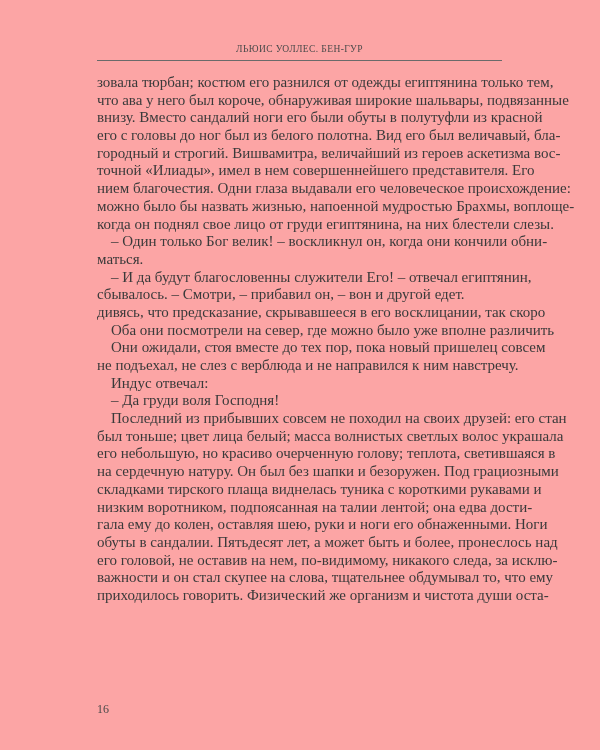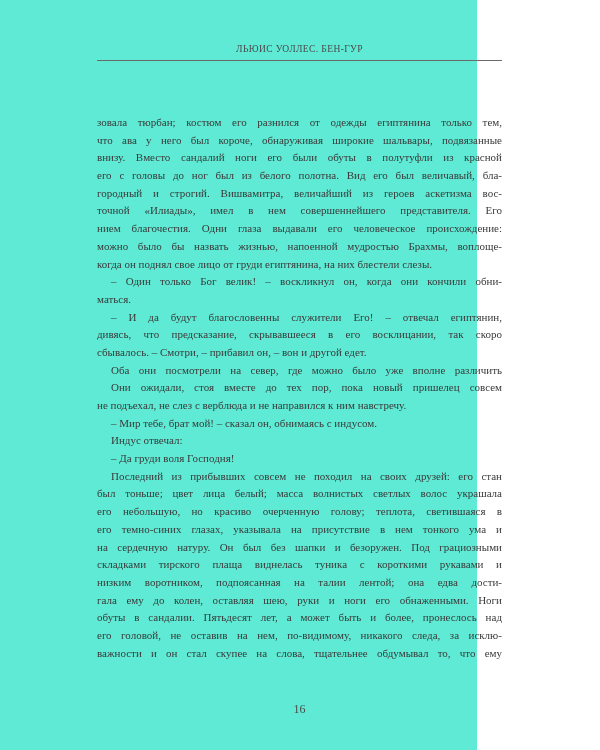"ЛЬЮИС УОЛЛЕС. БЕН-ГУР" .page { background: #5eead4 -> #fca5a5; width: 477px -> 600px }
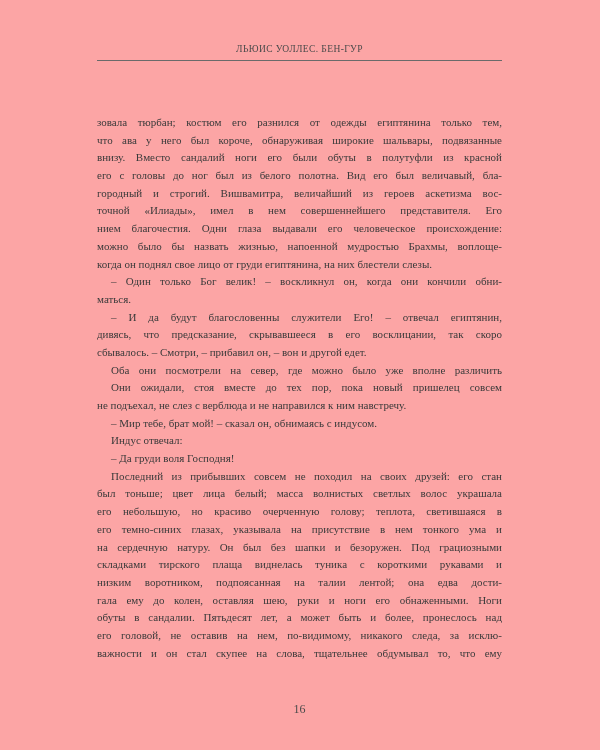"зовала тюрбан; костюм его разнился" .body-text { font-size: 11px -> 15px; margin-top: 40px -> none }
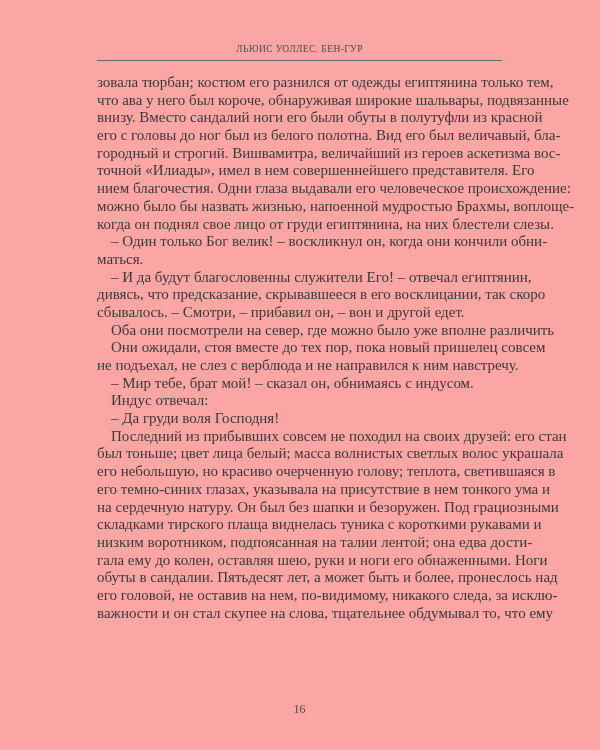"дивясь, что предсказание, скрывавшееся в" div.line { order: before "сбывалось. – Смотри, – прибавил" -> after "сбывалось. – Смотри, – прибавил" }
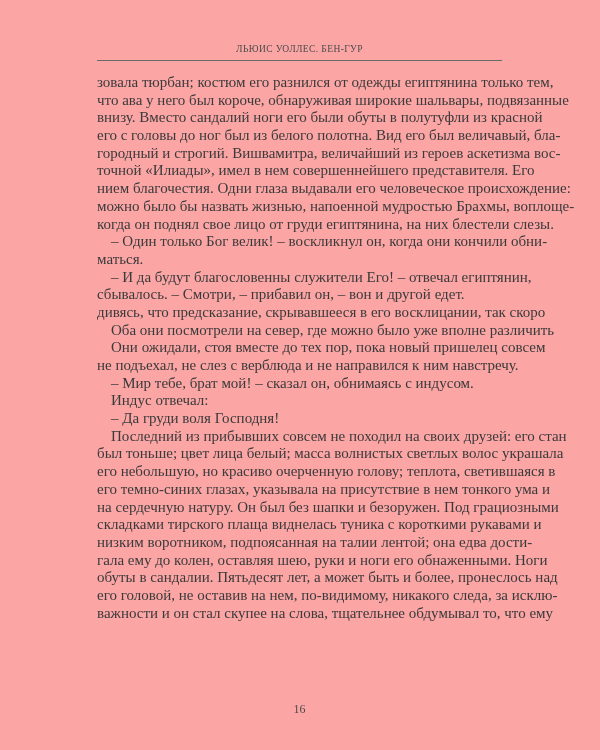"– Мир тебе, брат мой!" div.line { html: <div>– Мир тебе, брат мой! – сказал он, обнимаясь с индусом.</div> -> none }
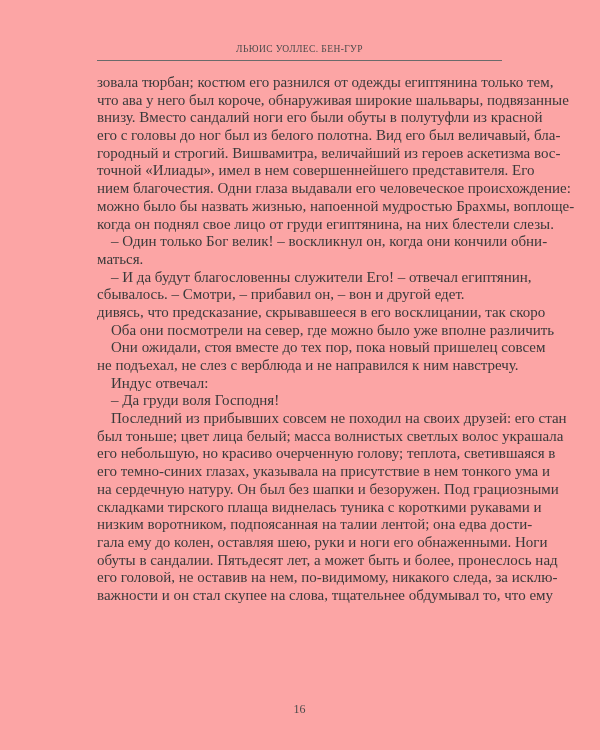"его темно-синих глазах, указывала на" div.line { html: <div>его темно-синих глазах, указывала на присутствие в нем тонкого ума и</div> -> none }
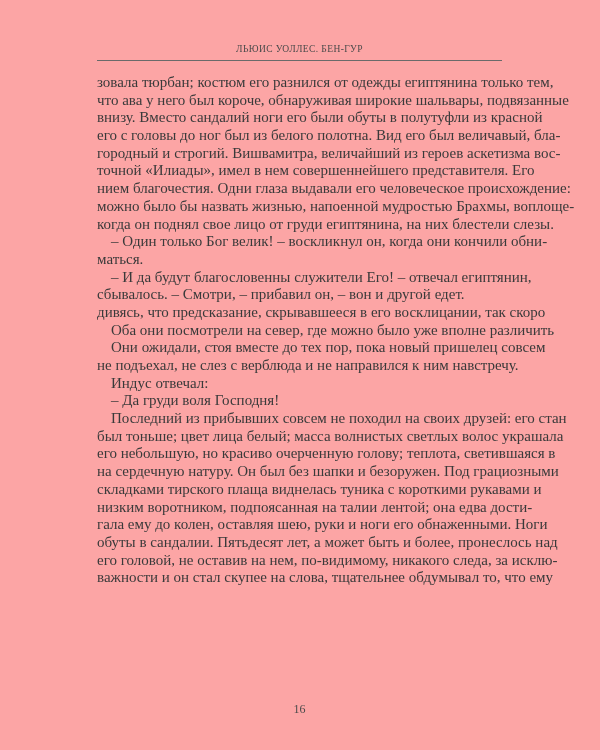"приходилось говорить. Физический же" div.line { html: none -> <div>приходилось говорить. Физический же организм и чистота души оста-</div> }
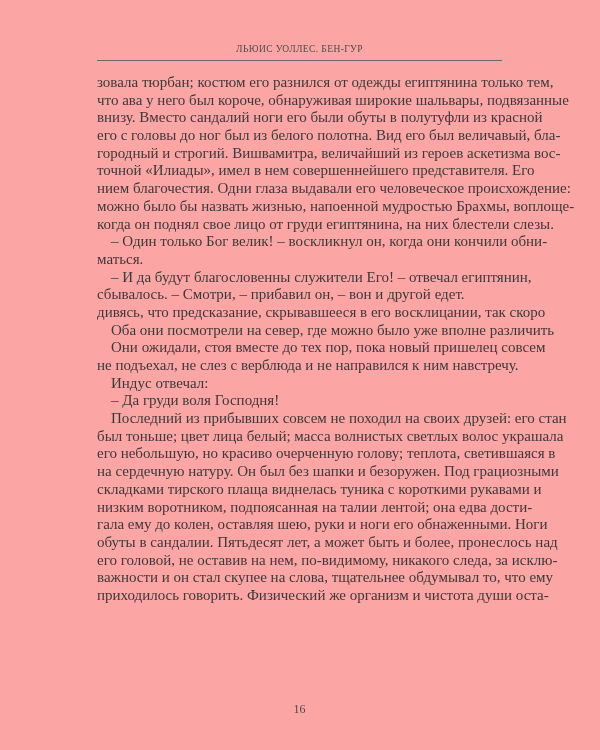"16" .folio { text-align: center -> left }
